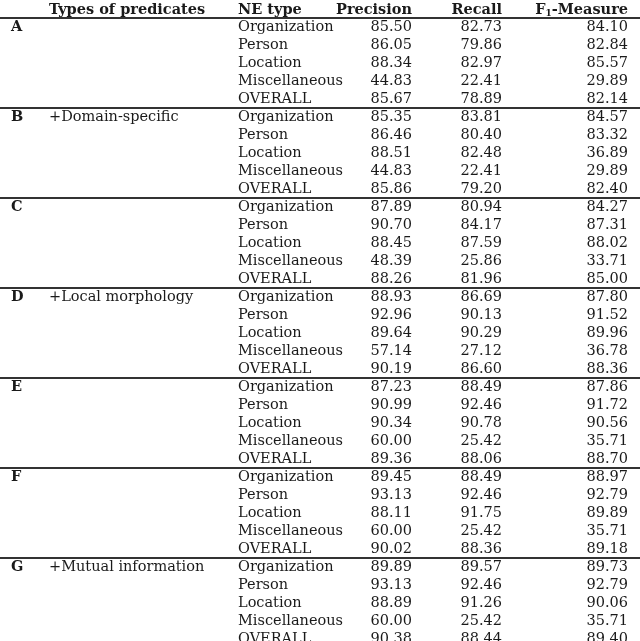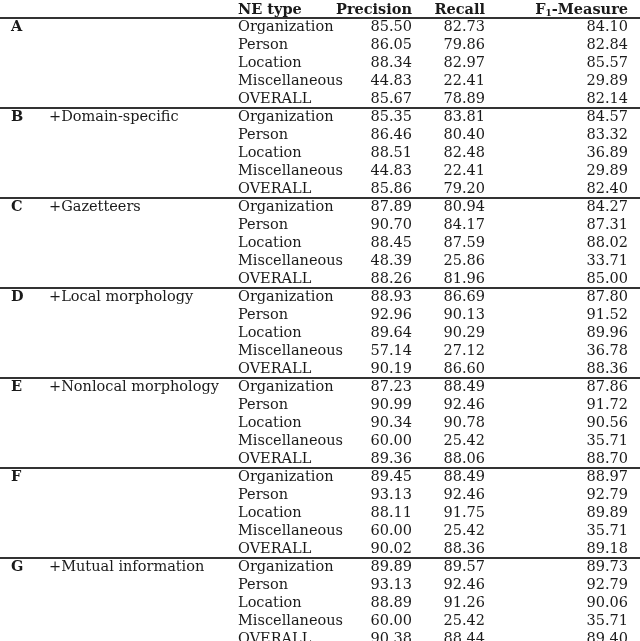"Types of predicates" span.c { html: none -> <span>Types of predicates</span> }
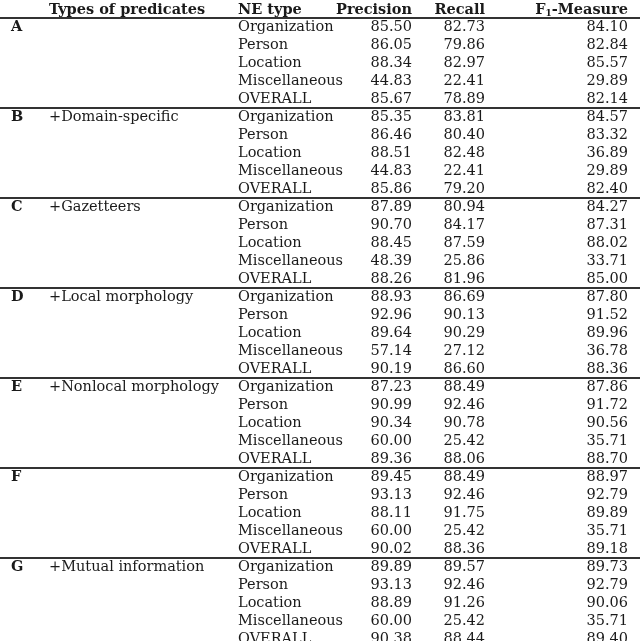"Recall" .c-r { right: 155px -> 138px }
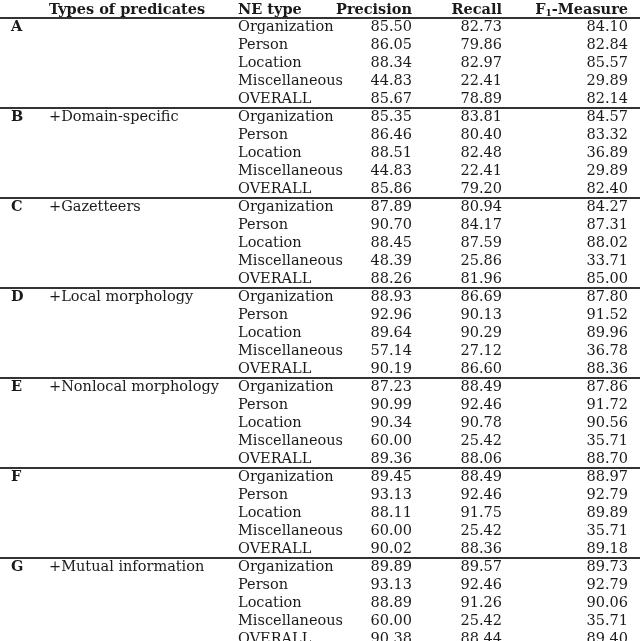"+Gazetteers" span.c { html: <span>+Gazetteers</span> -> none }
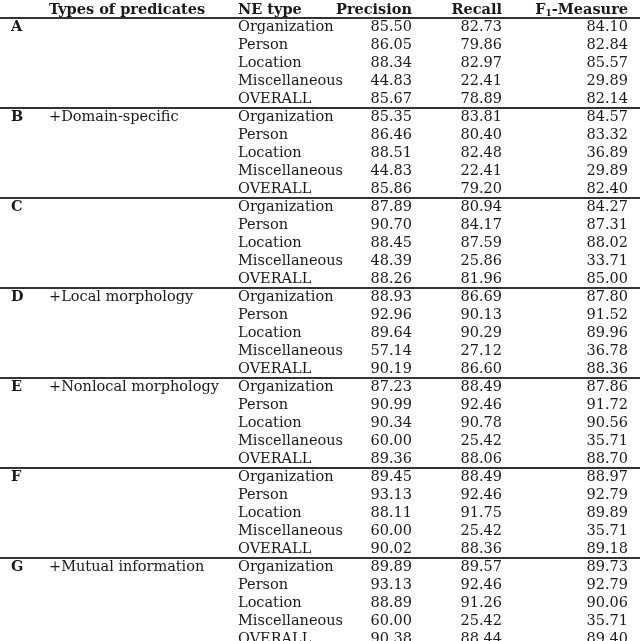"+Nonlocal morphology" span.c { html: <span>+Nonlocal morphology</span> -> none }
